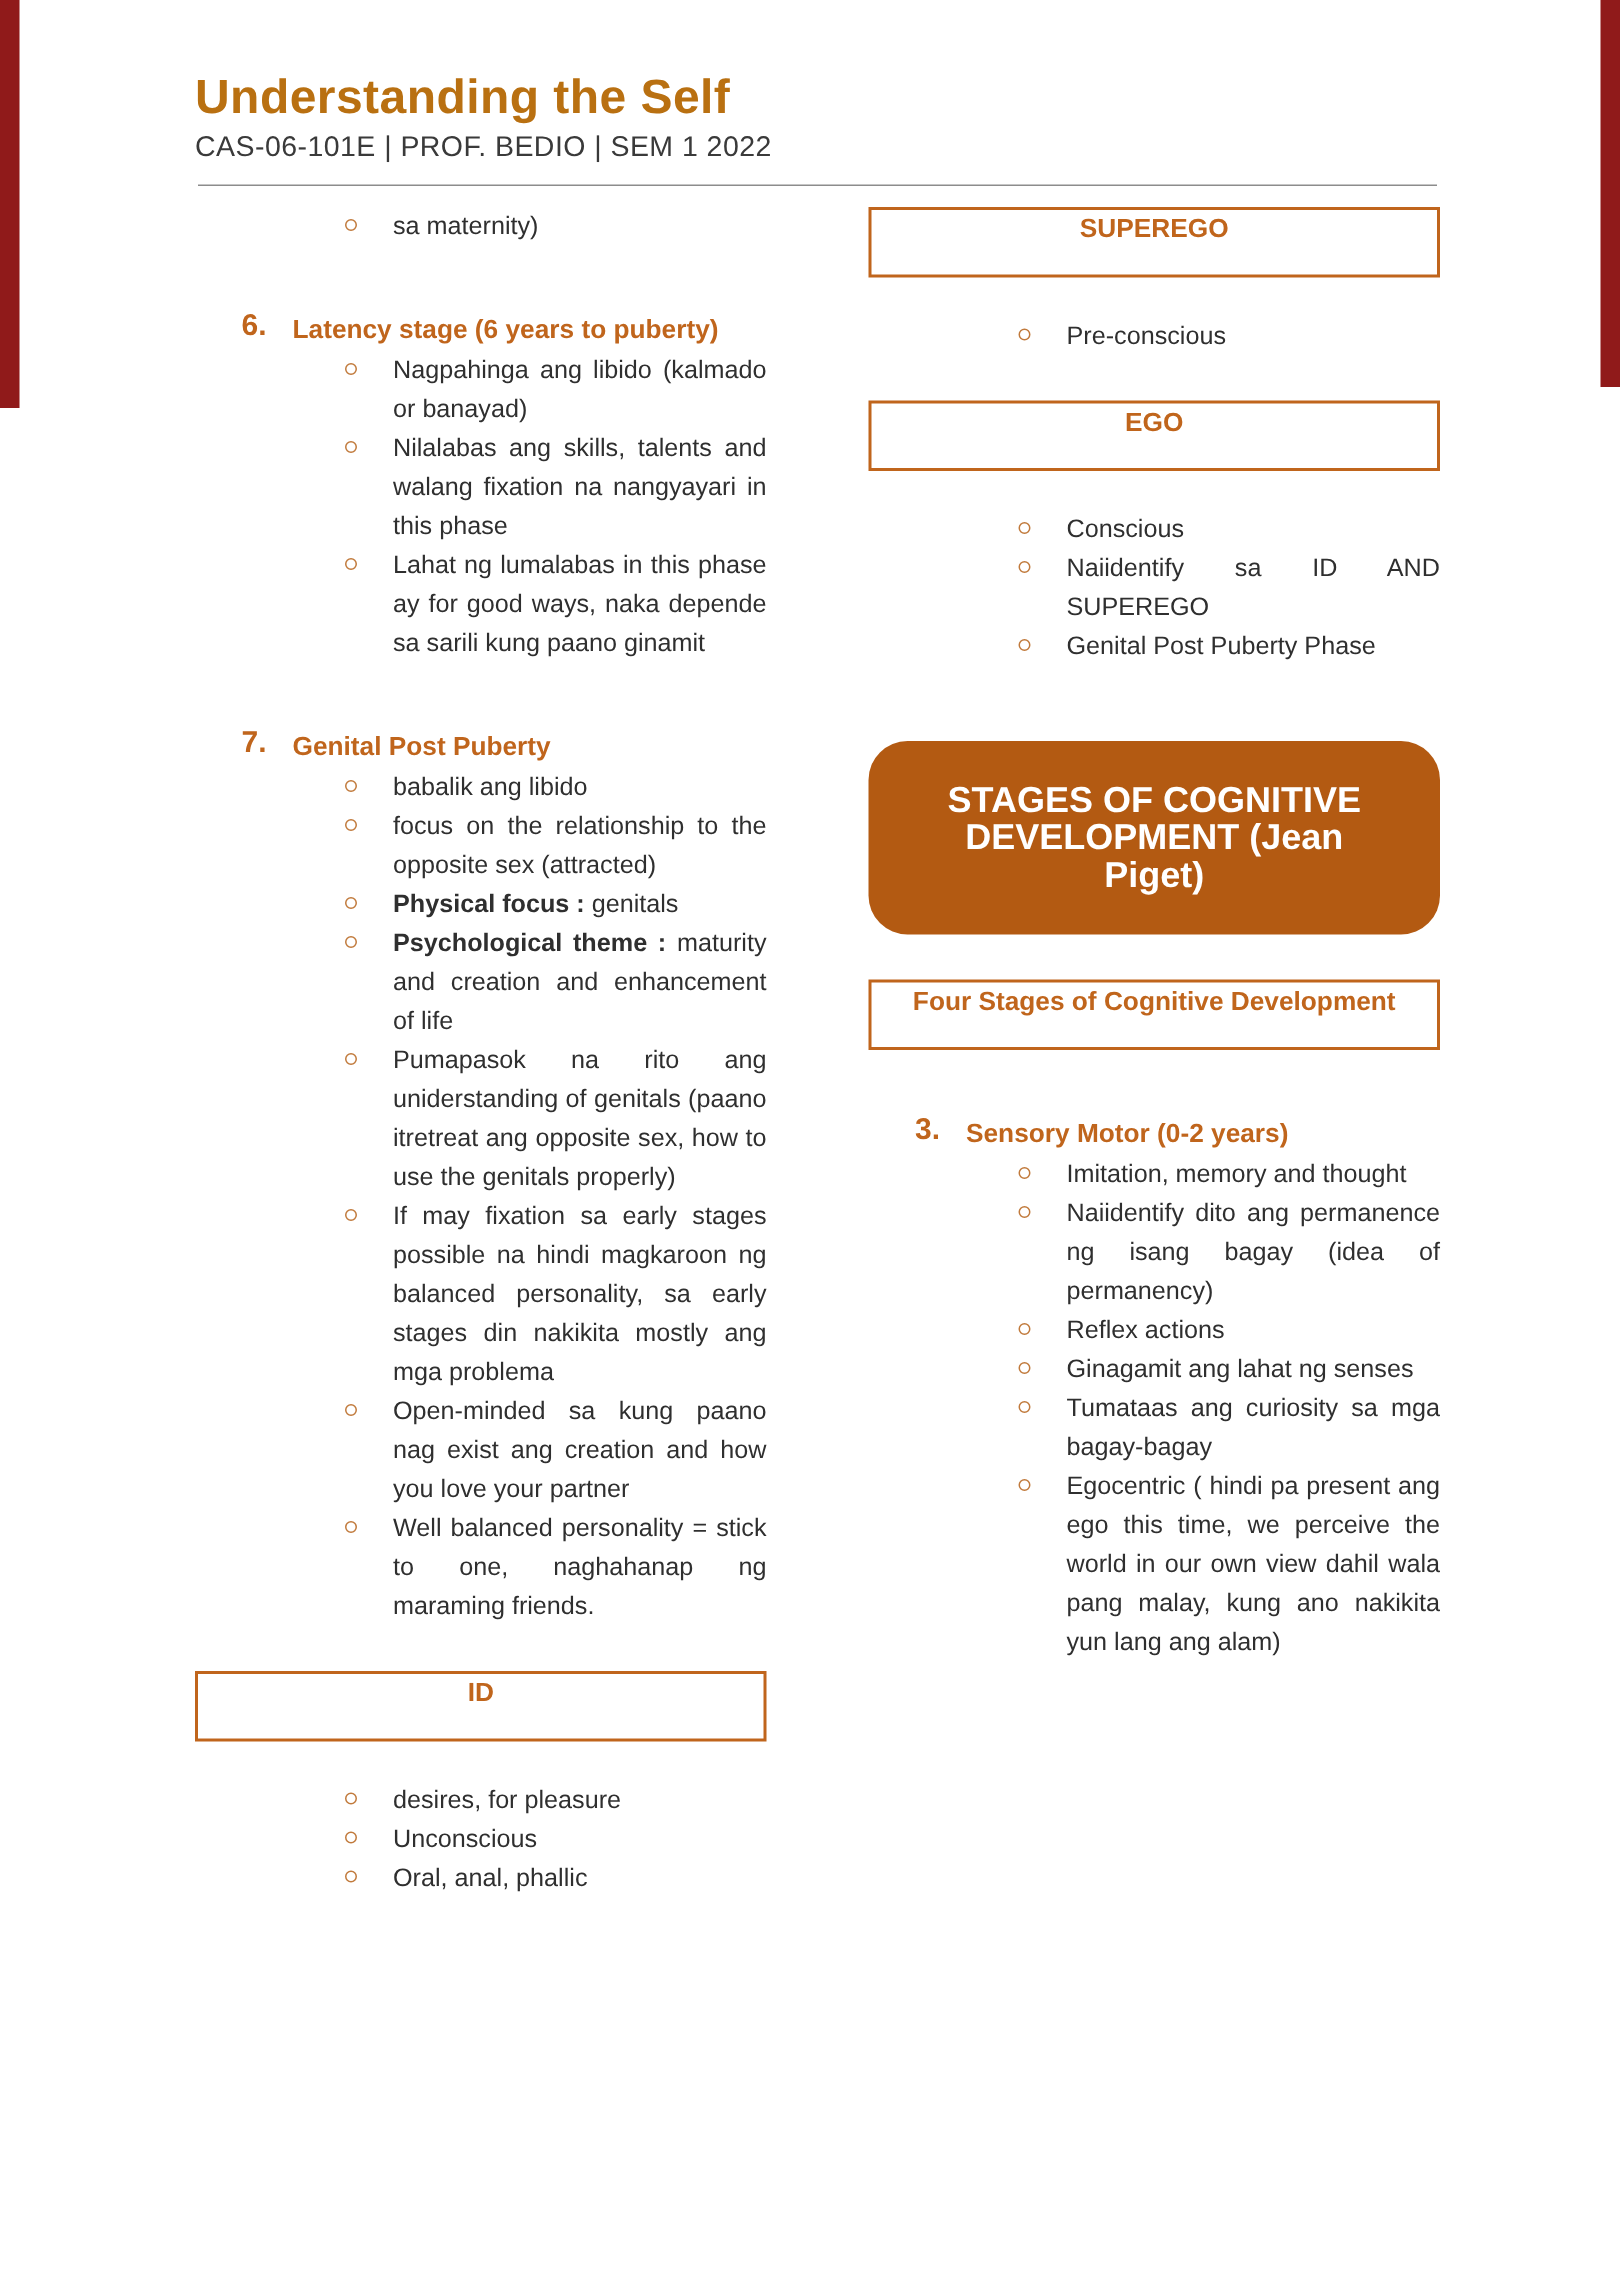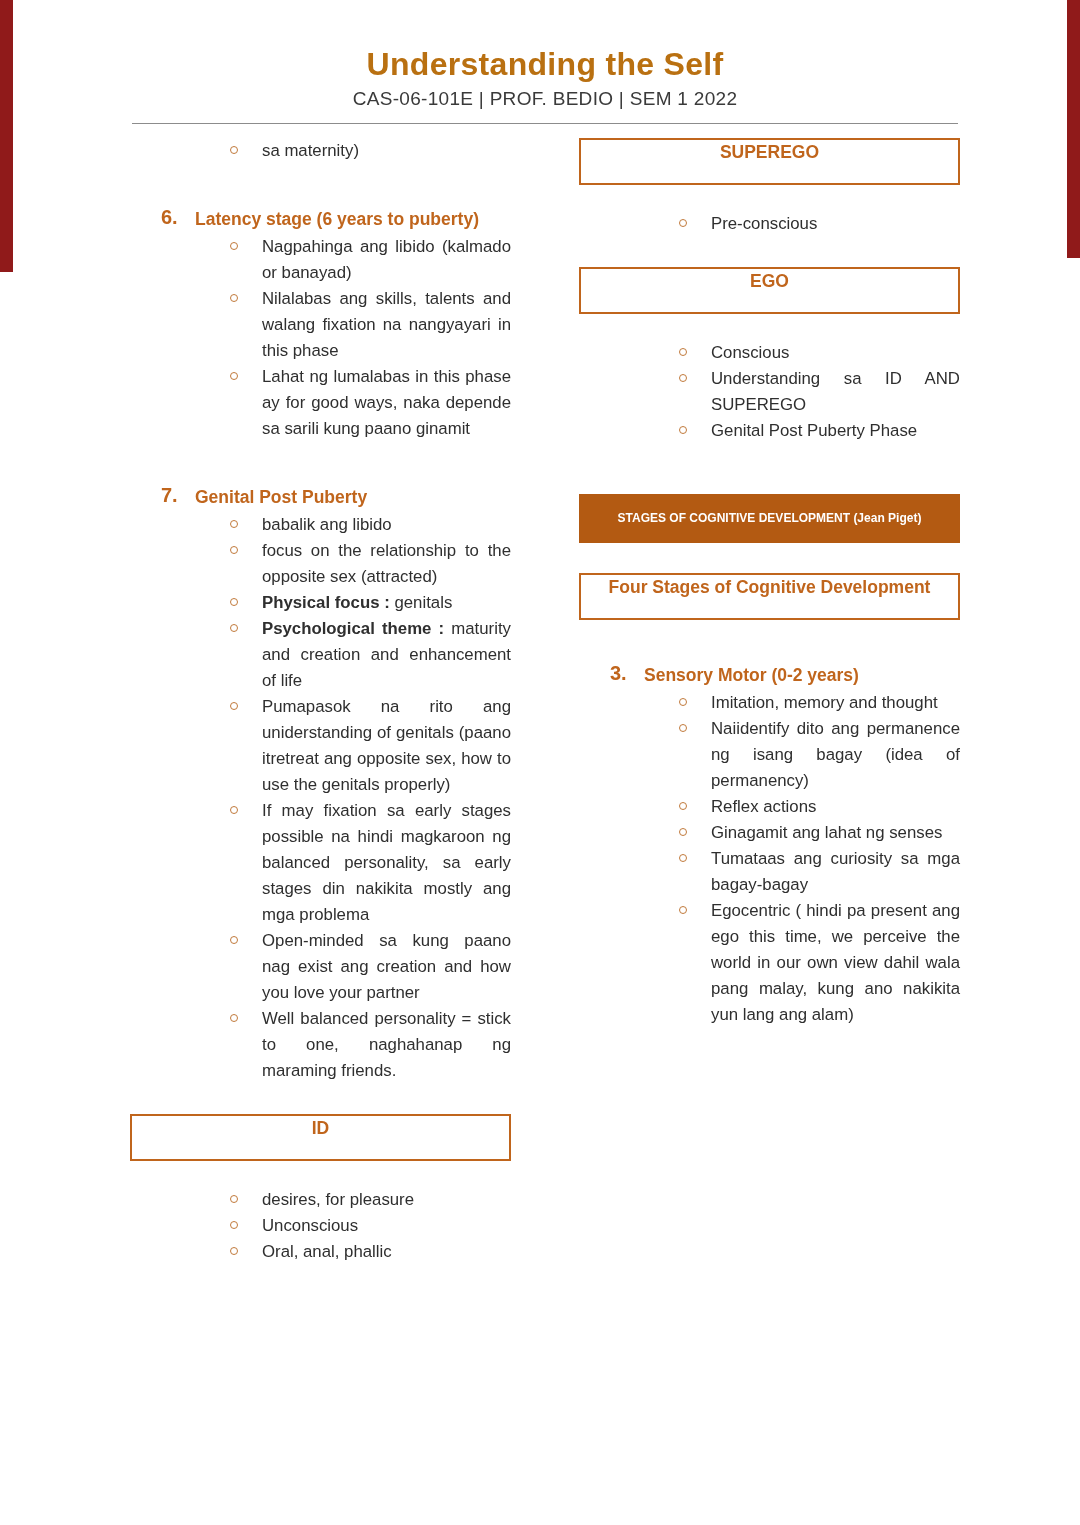"Understanding the Self" .header { text-align: center -> none }
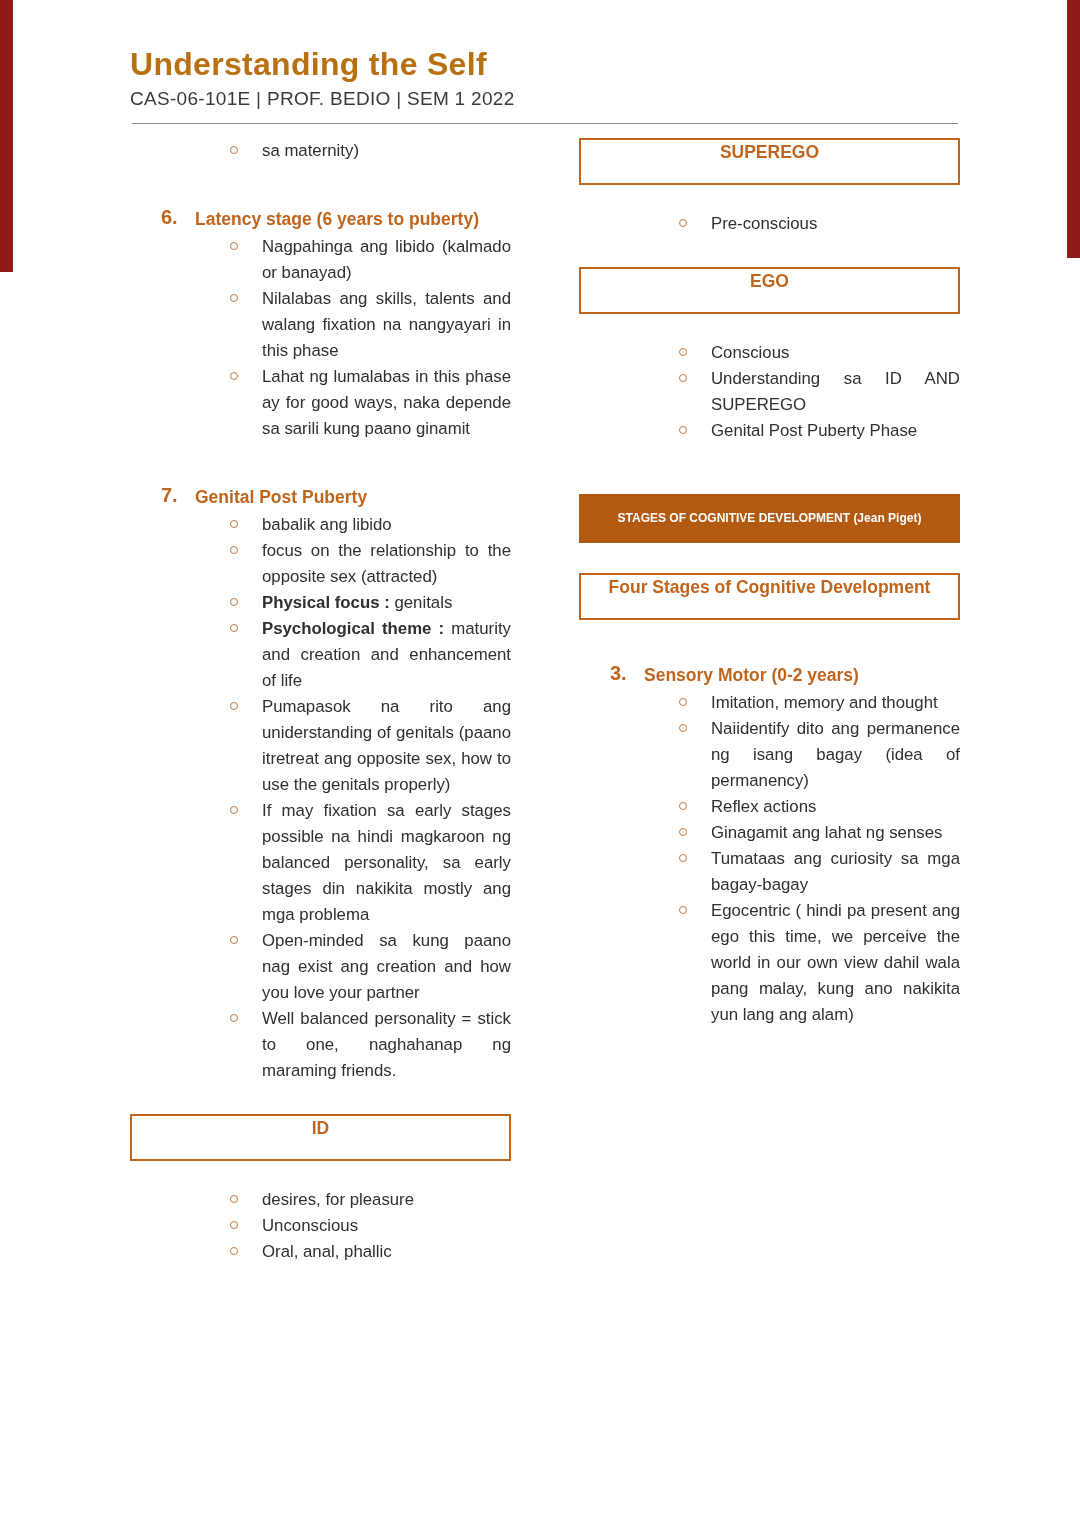"Understanding sa ID AND SUPEREGO" span { text: Understanding -> Naiidentify }
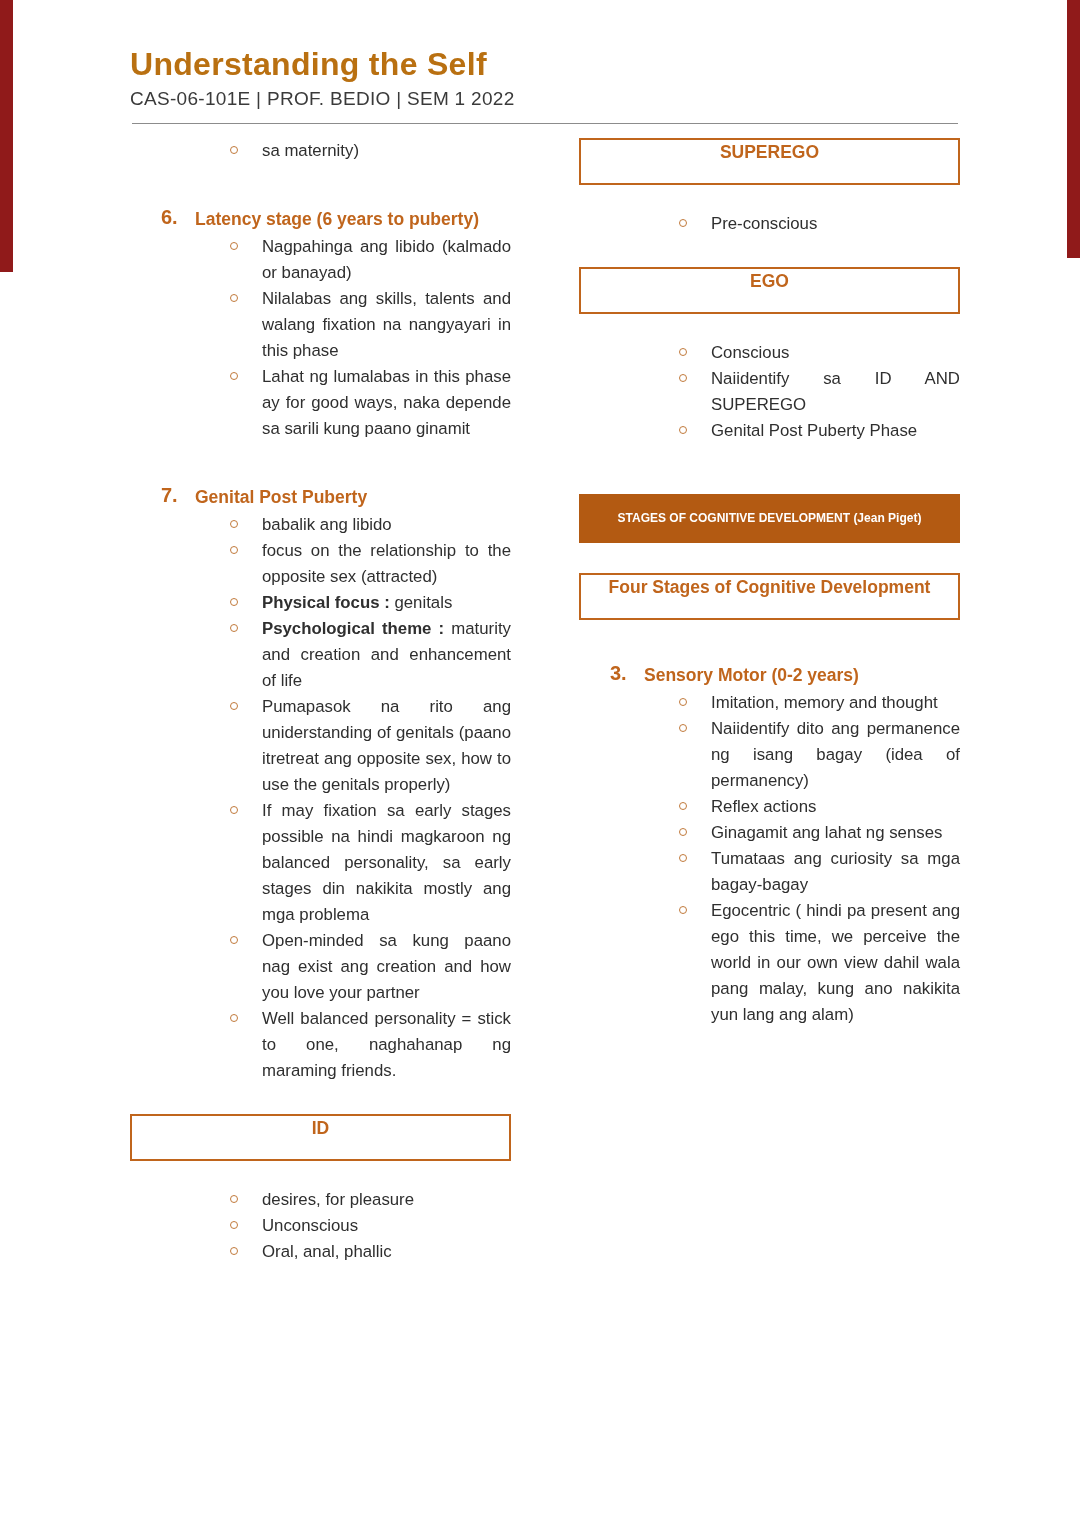"STAGES OF COGNITIVE DEVELOPMENT (Jean" .filled-box { border-radius: none -> 26px; font-size: 12px -> 24px; padding: 12px 30px -> 27px 30px }
